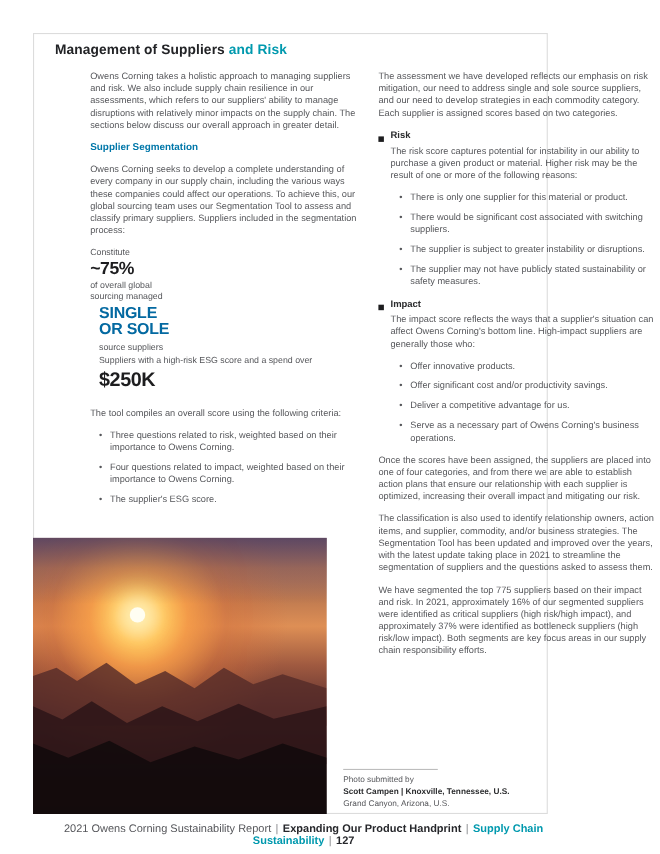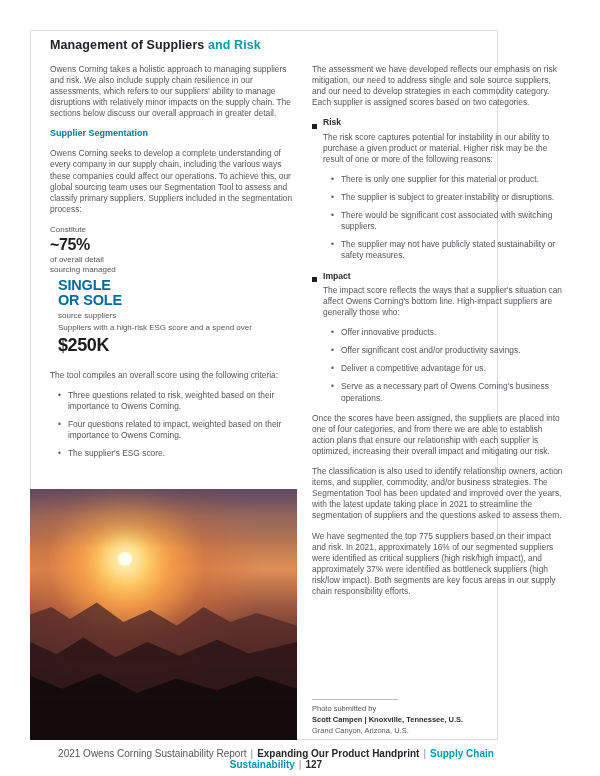"Owens Corning takes a holistic" .col { margin-left: none -> 32px }
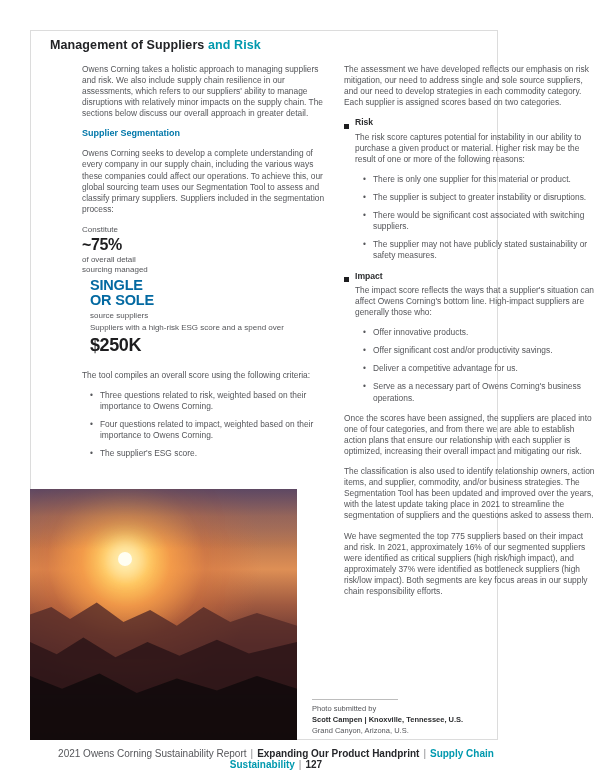"The supplier is subject to" li { order: before "There would be significant cost" -> after "There would be significant cost" }
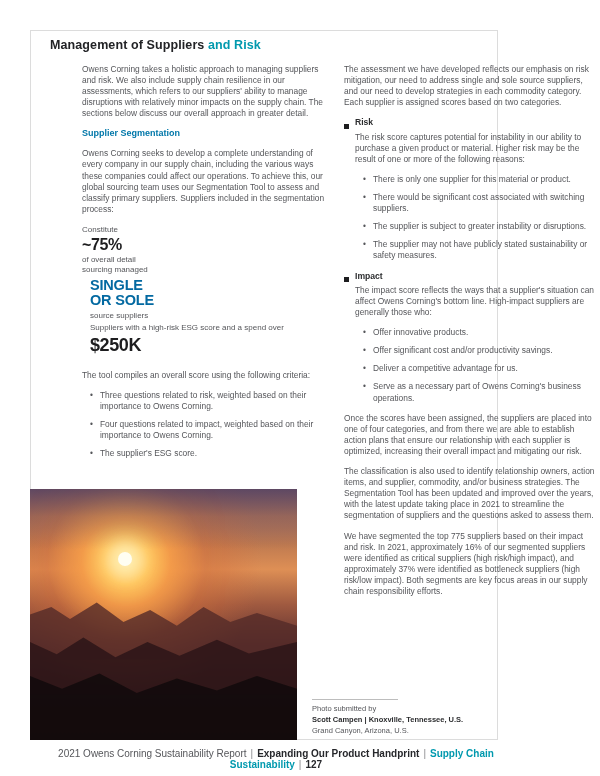"of overall detail sourcing managed" div.small { text: detail -> global }
